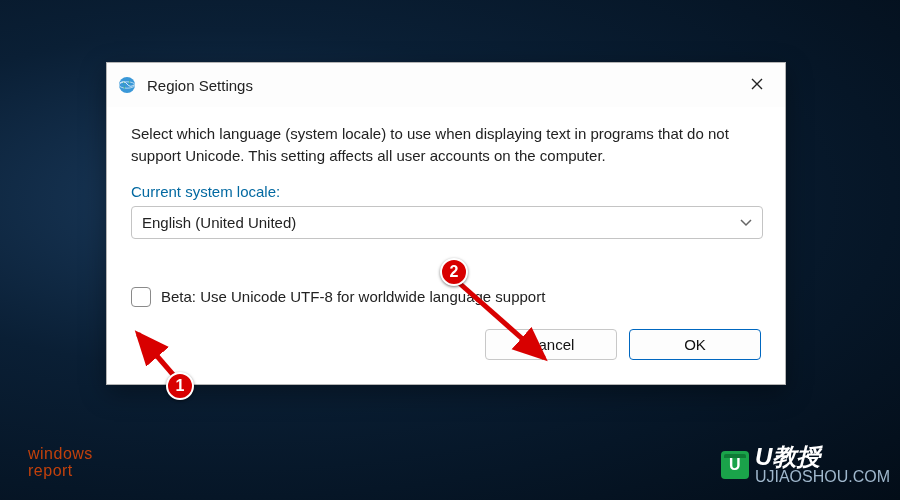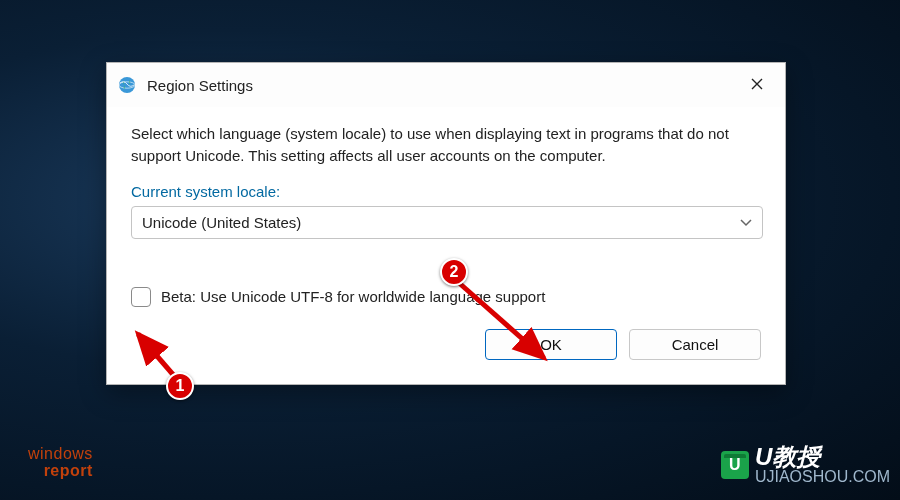"Unicode (United States)" span { text: Unicode (United States -> English (United United }
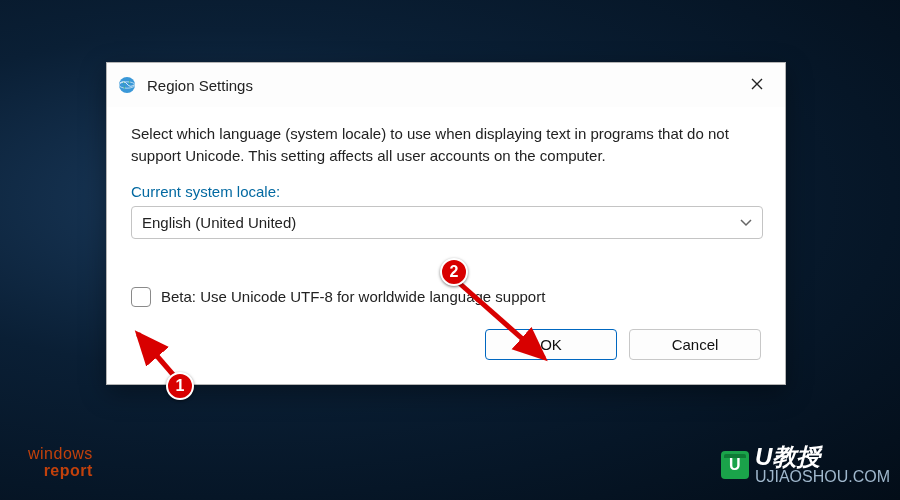"OK" div.btn { order: before "Cancel" -> after "Cancel" }
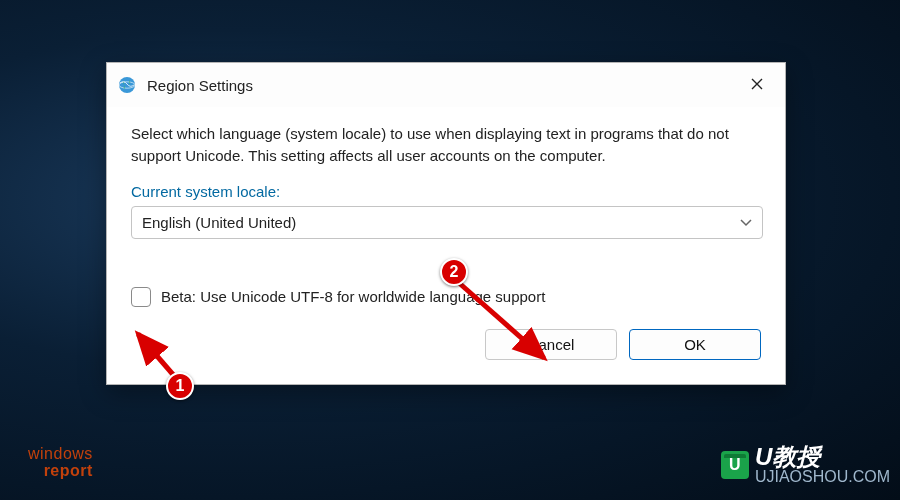"report" .wm-left .r2 { font-weight: 700 -> 400; text-align: right -> none }
